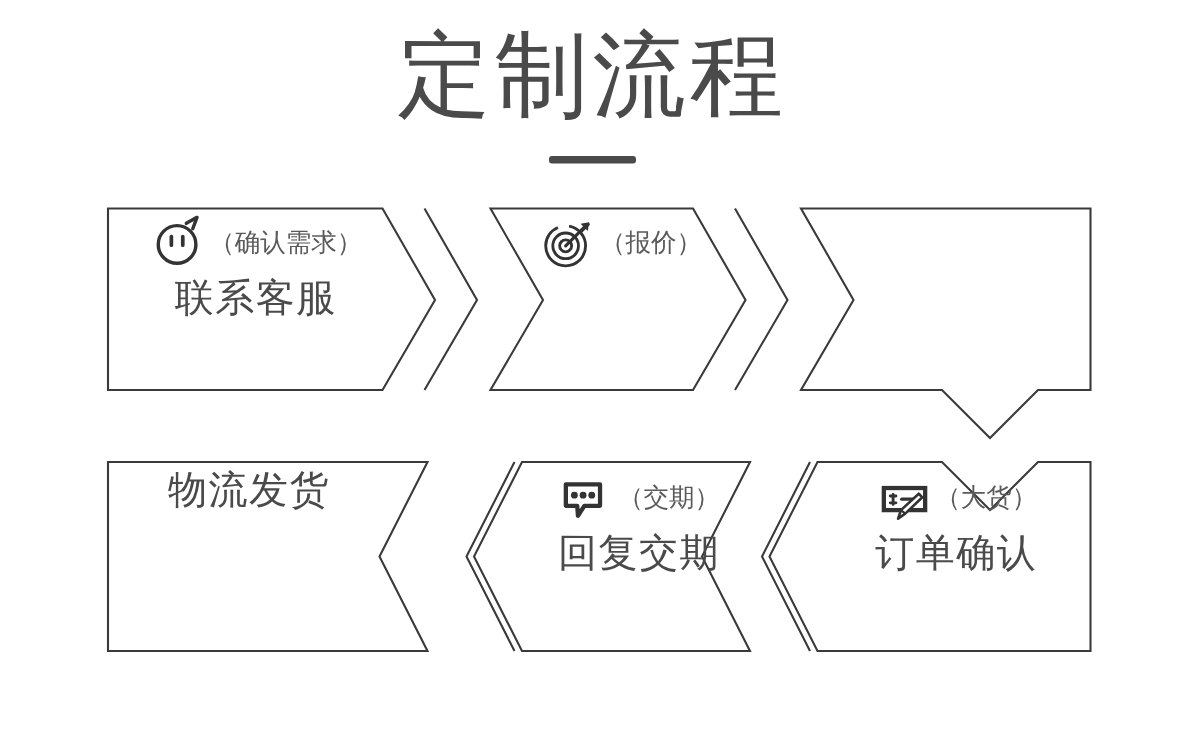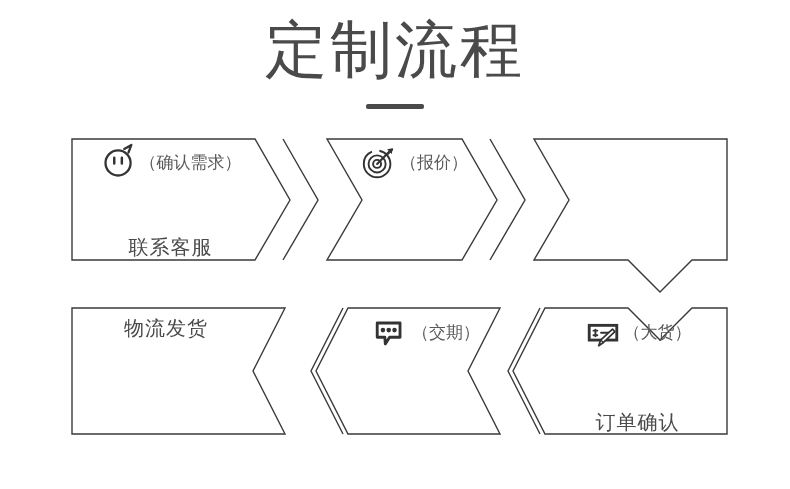"（确认需求）" .step { justify-content: space-between -> flex-start }
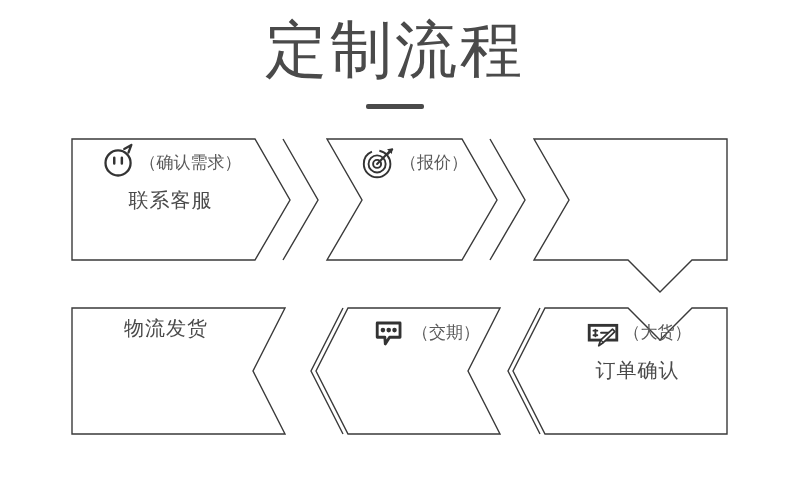"联系客服" .step-name { font-family: Liberation Sans, sans-serif -> Liberation Mono, monospace; font-size: 20px -> 26px }
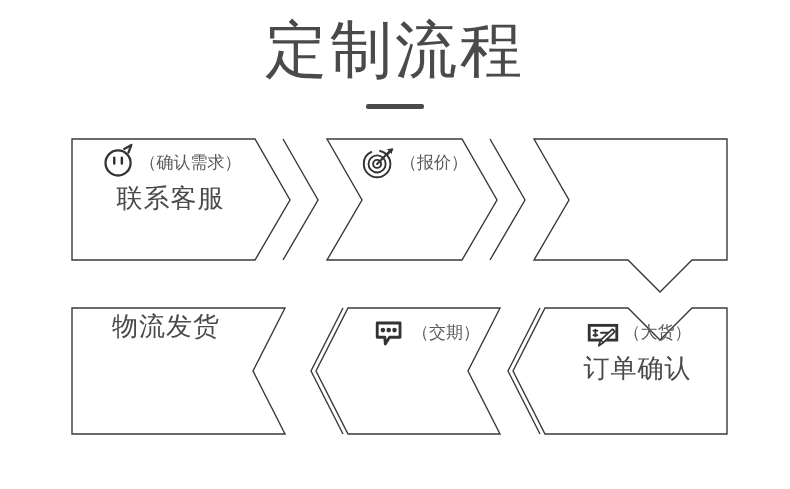"回复交期" div.step-name { html: none -> <div>回复交期</div> }
